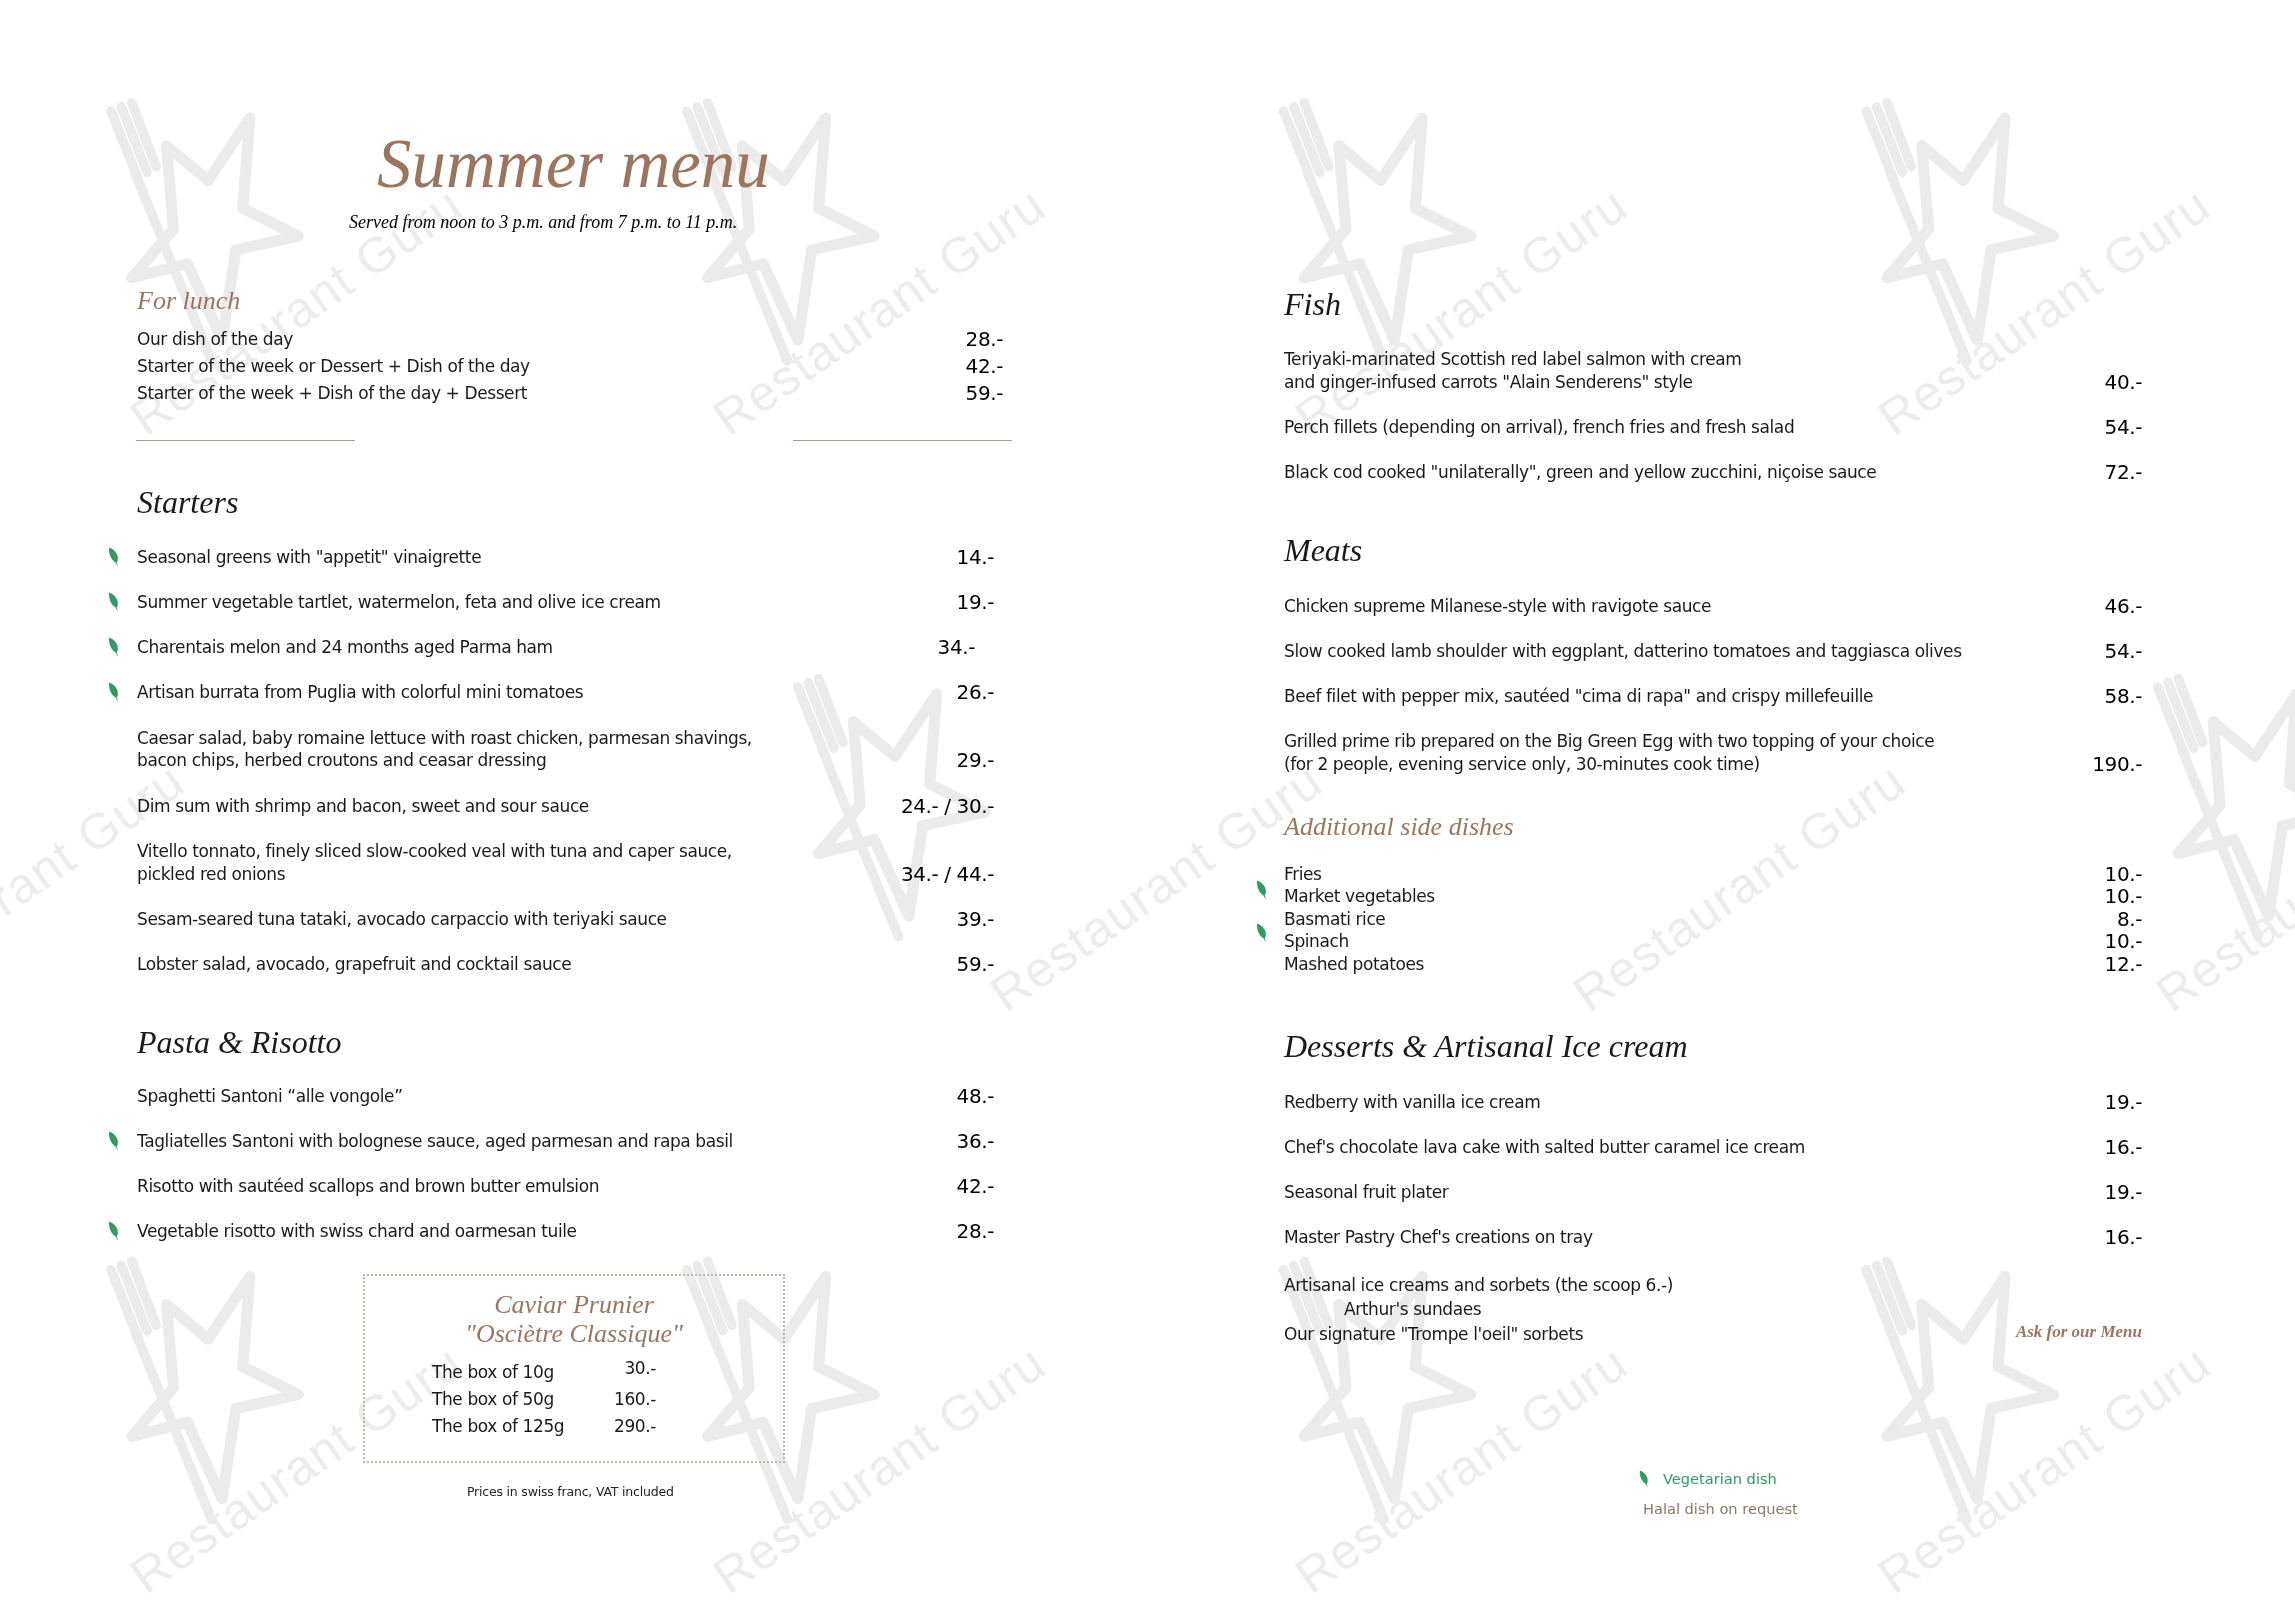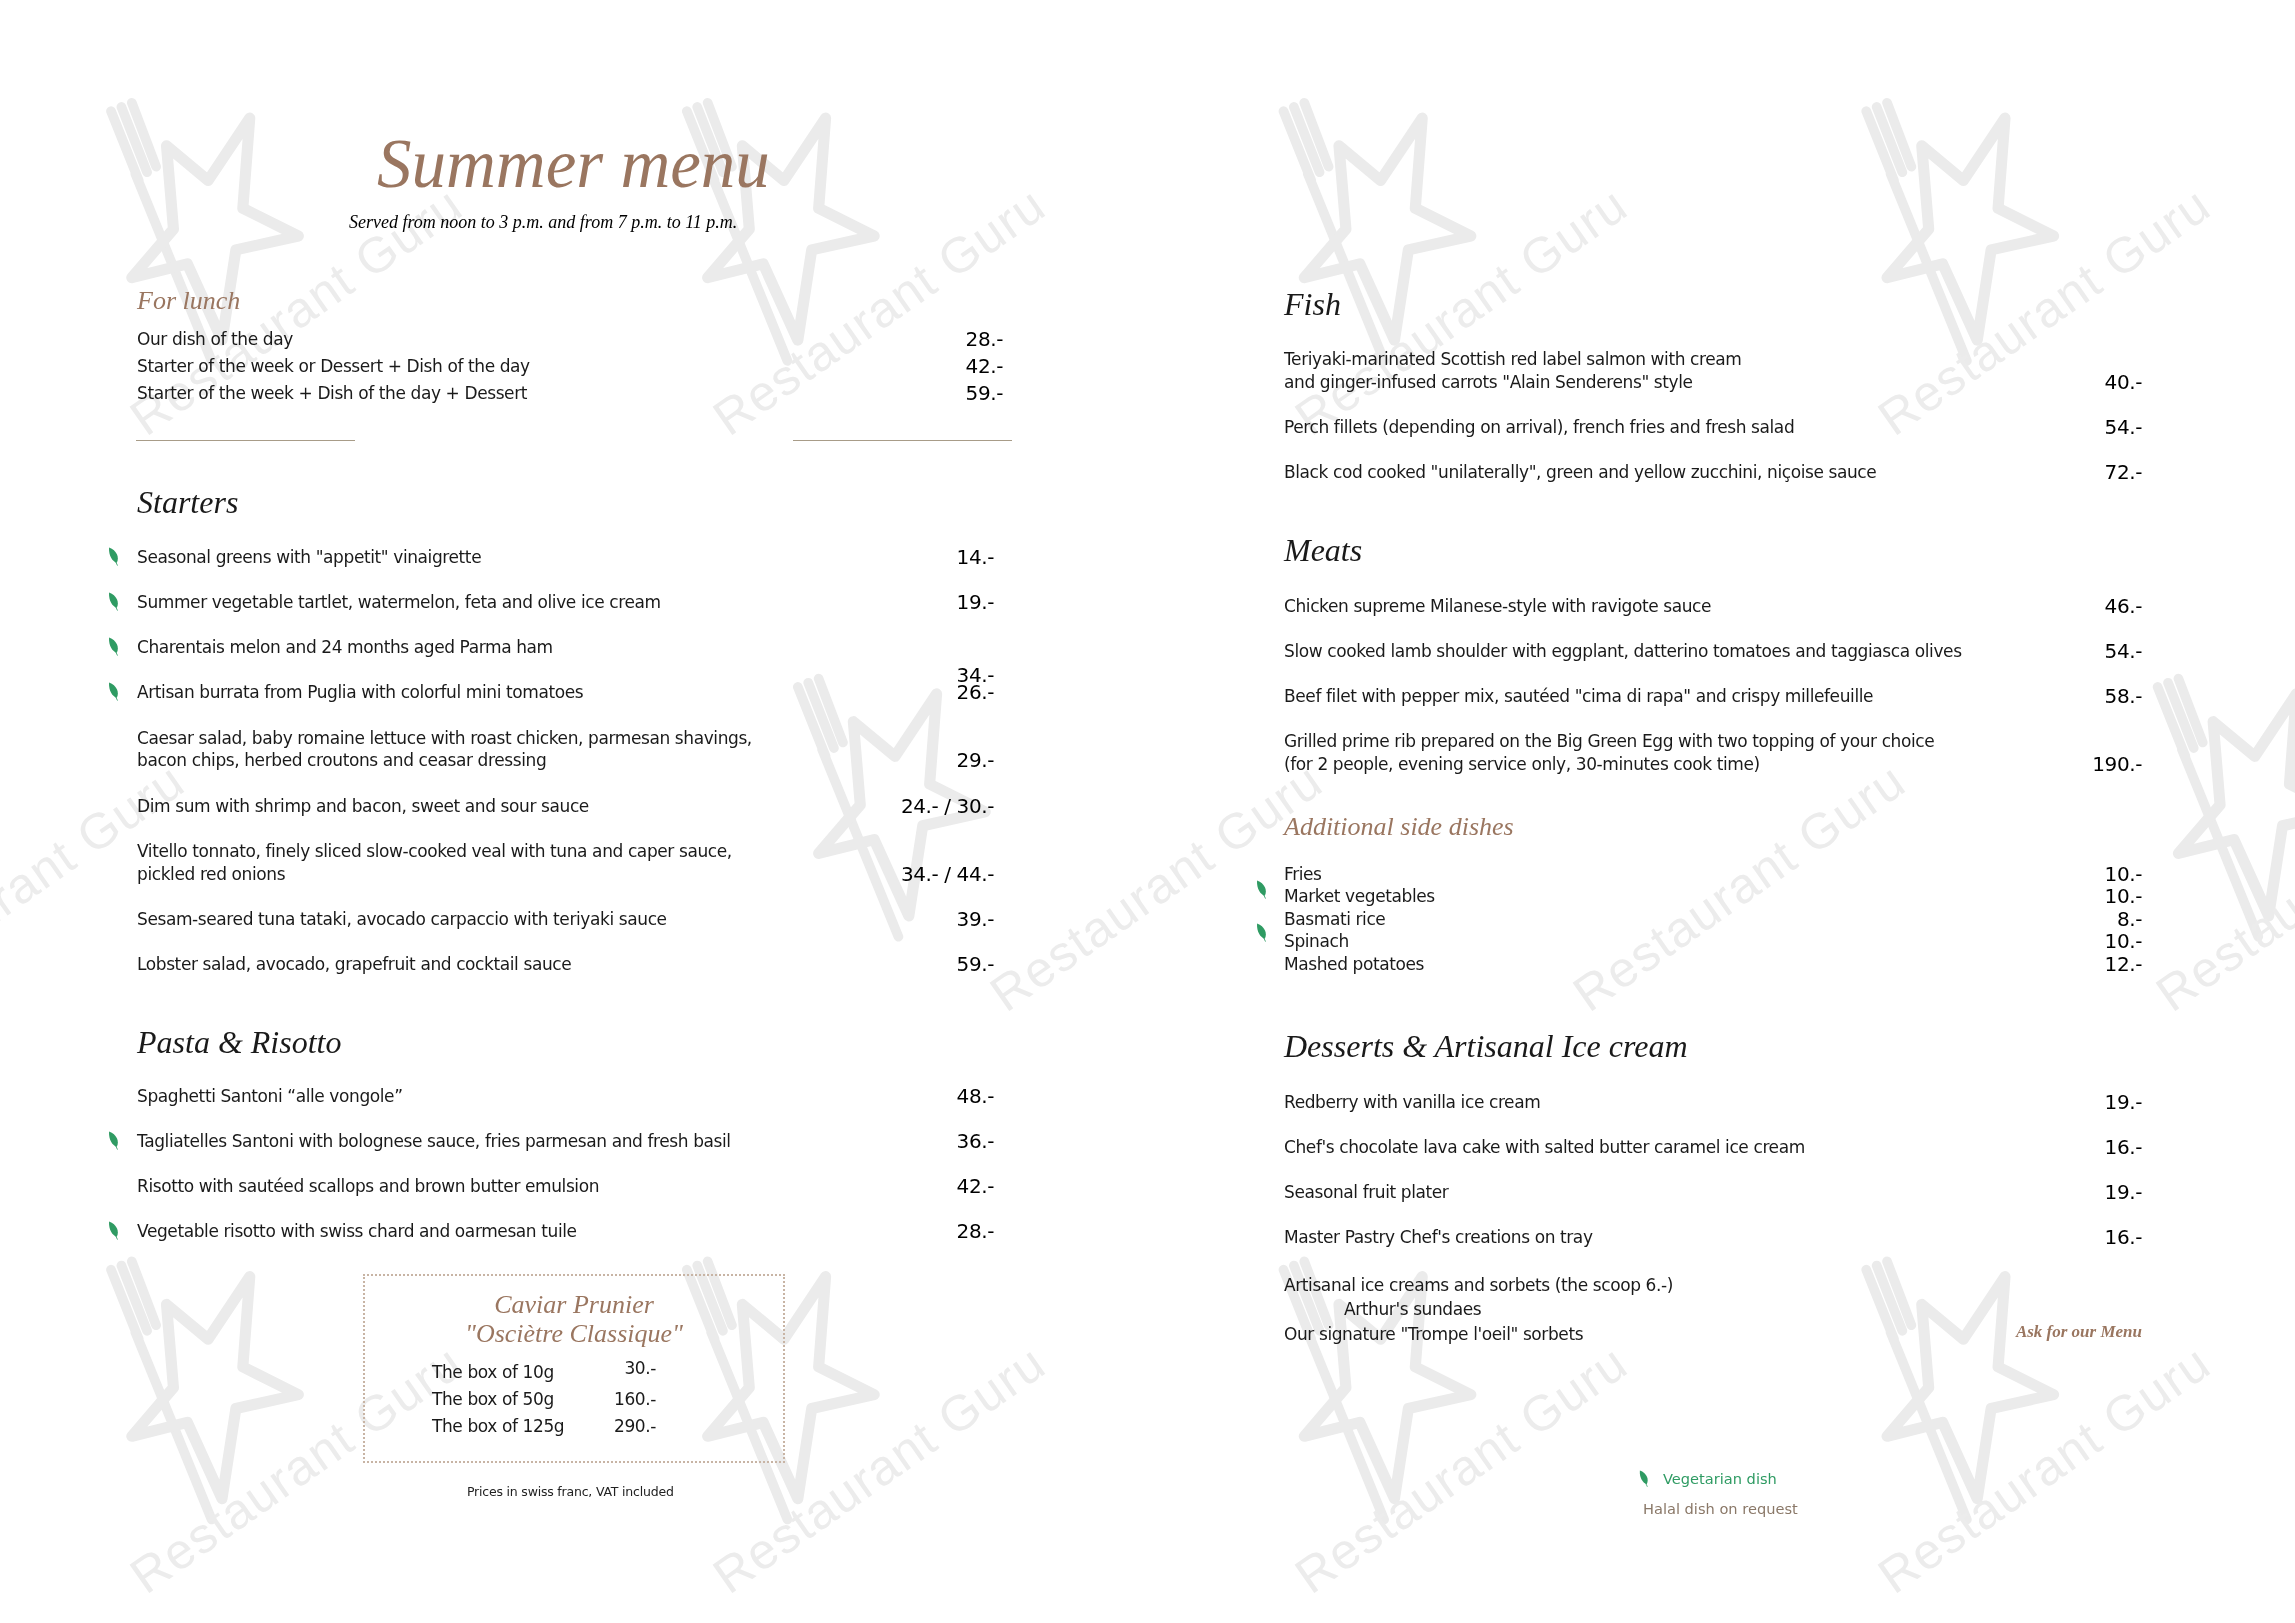"34.-" div.abs { left: 855px -> 836px; margin-top: 28px -> none }
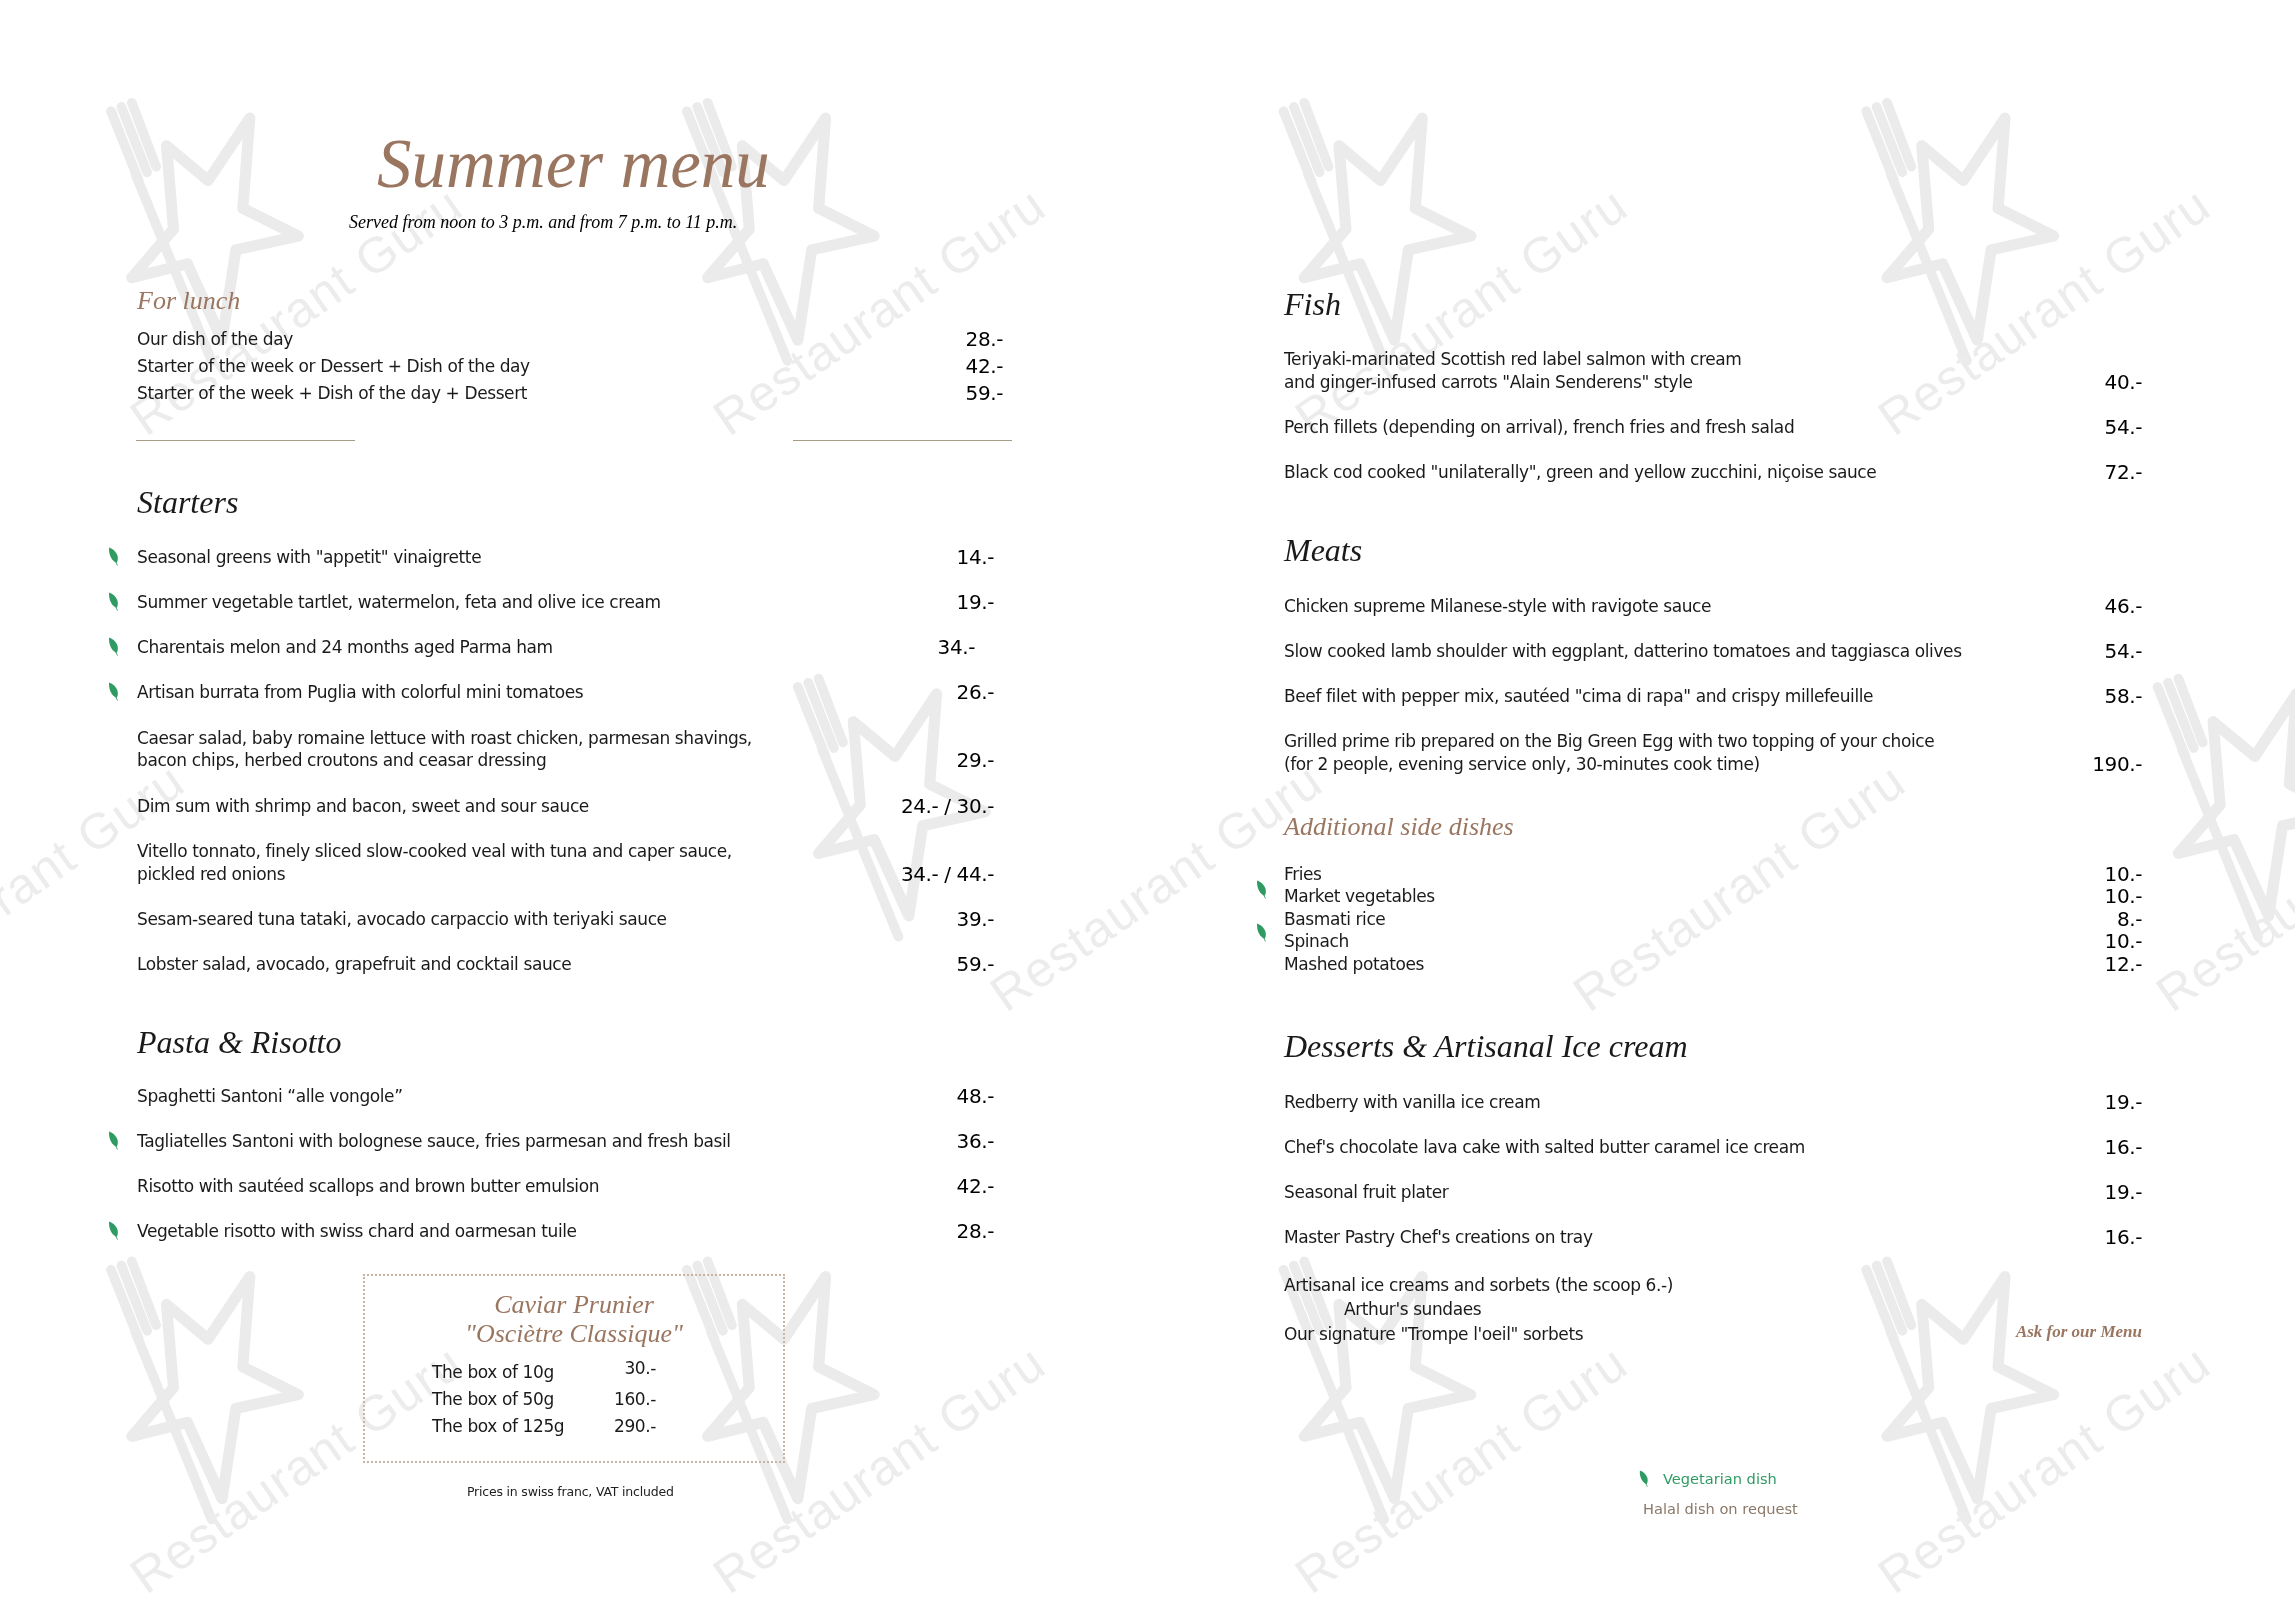"Tagliatelles Santoni with bolognese" div.abs { text: fries parmesan and fresh -> aged parmesan and rapa }
